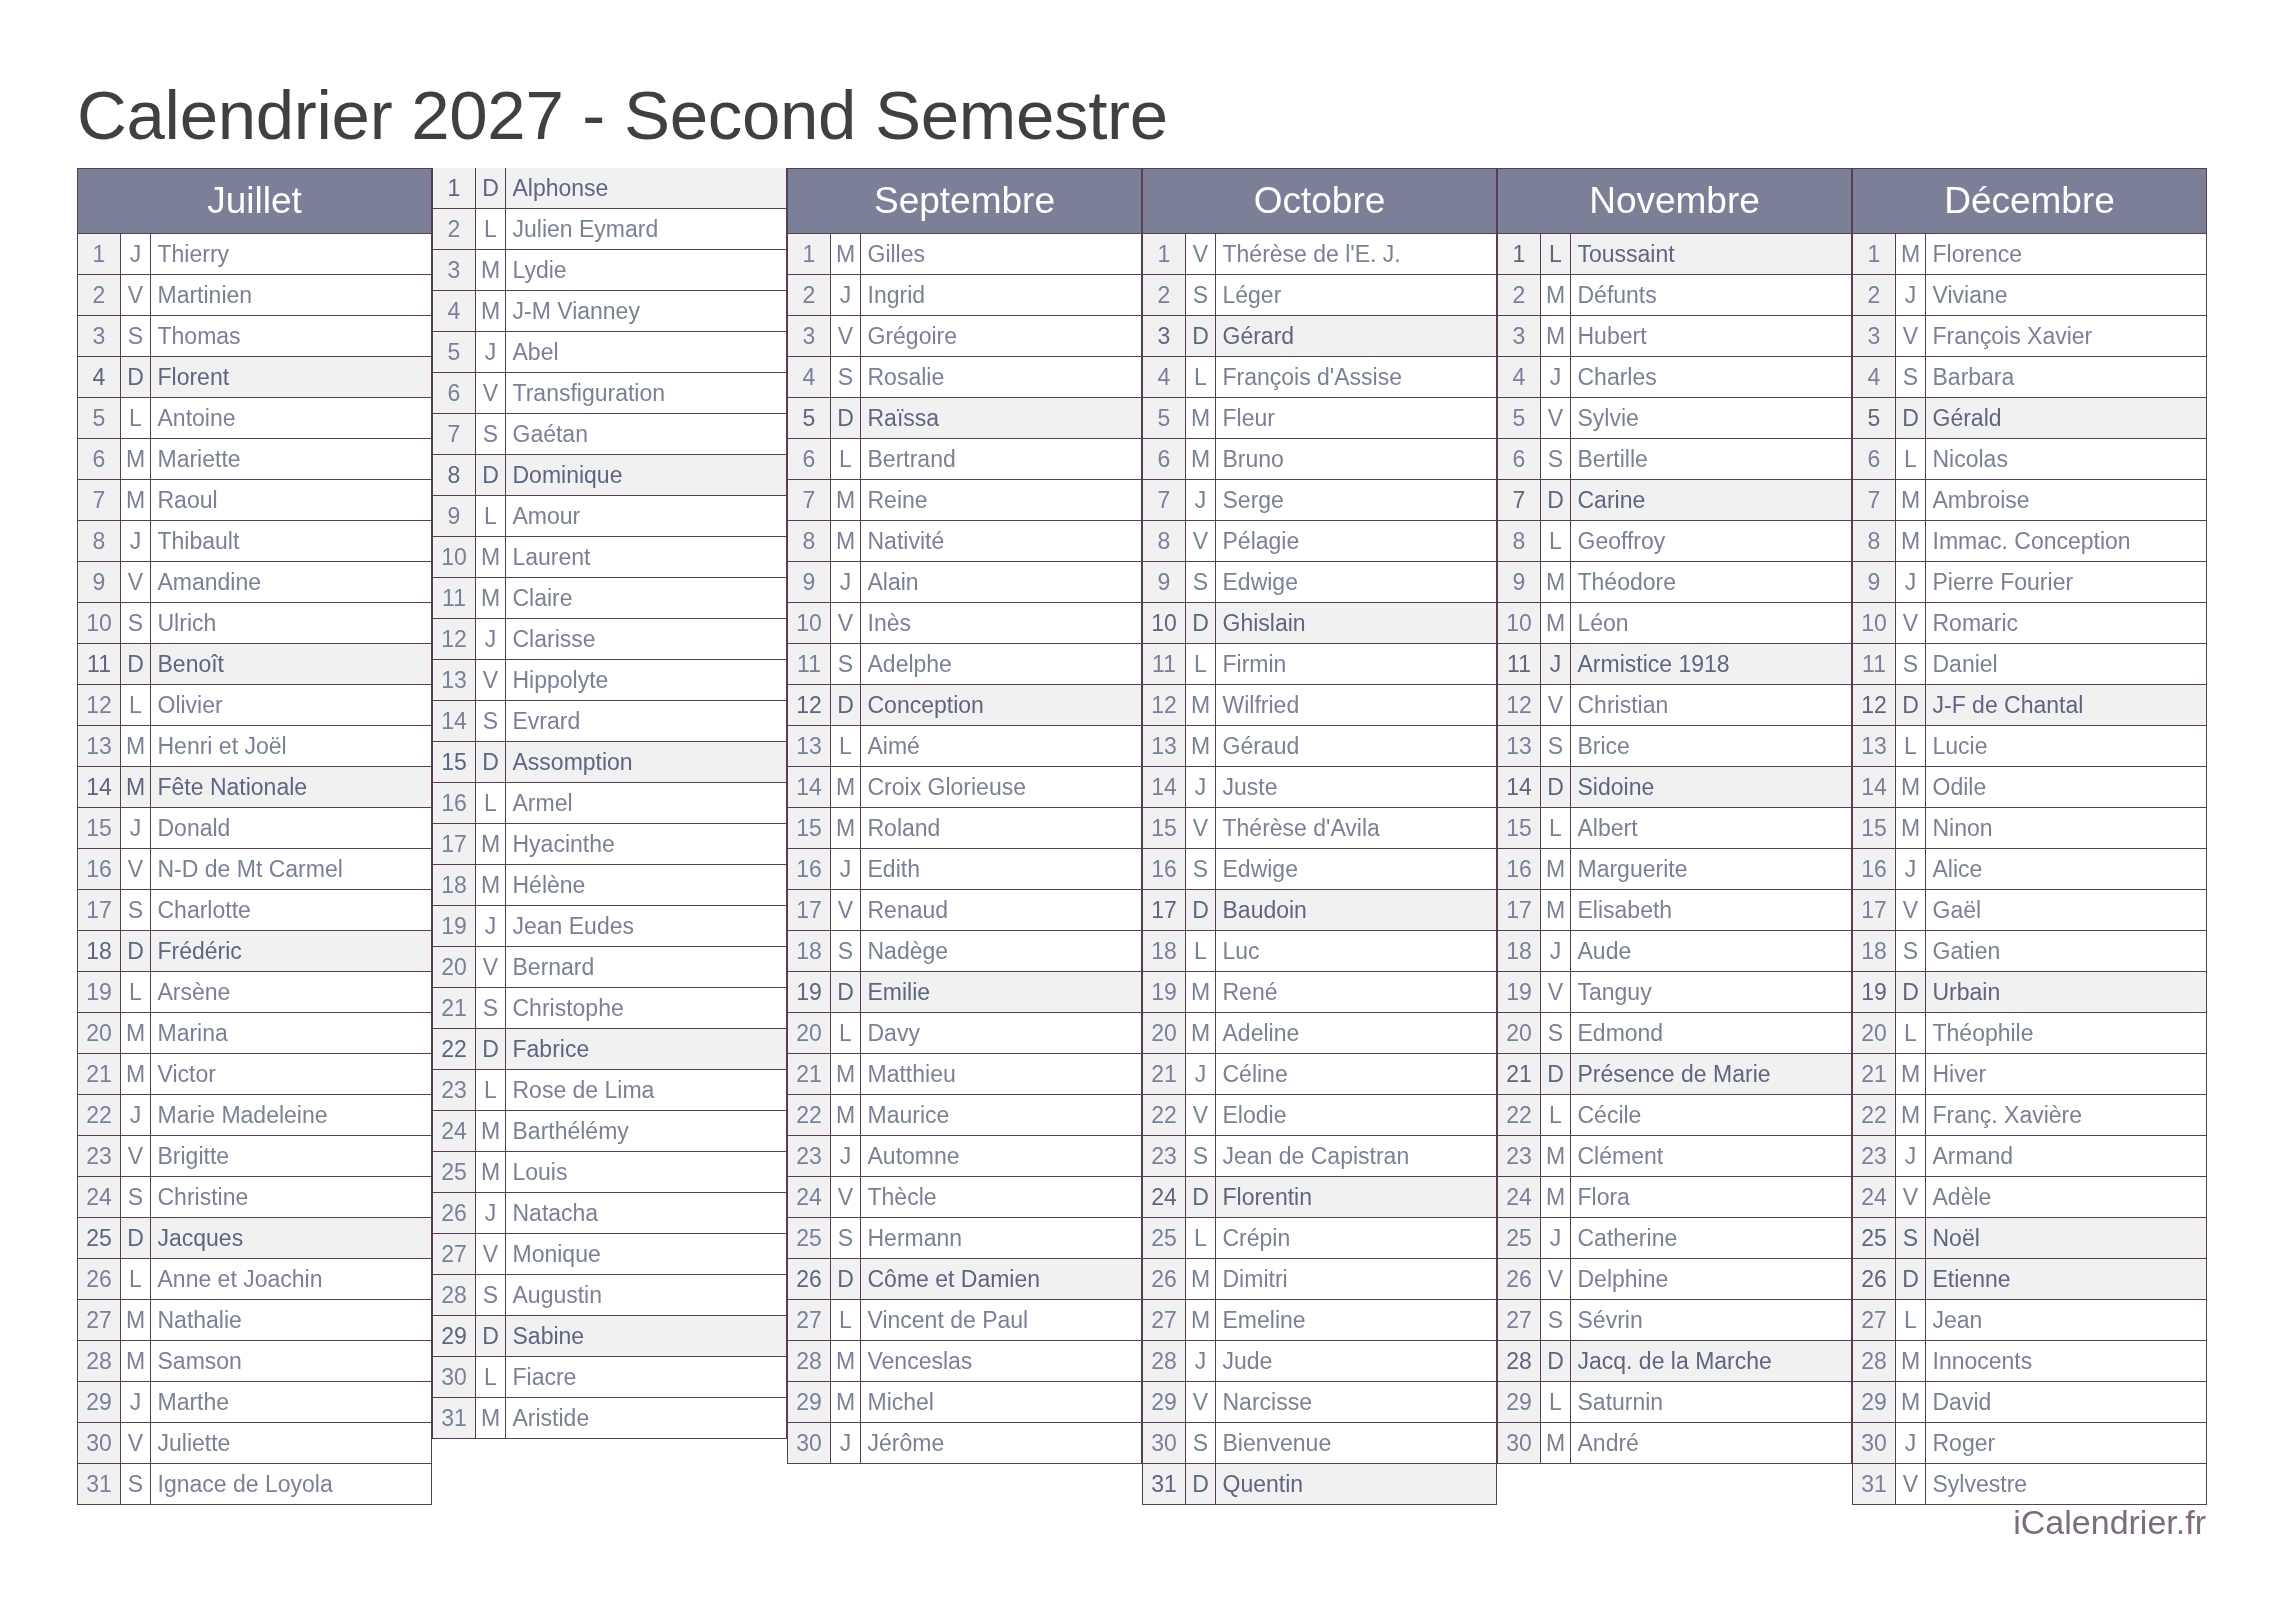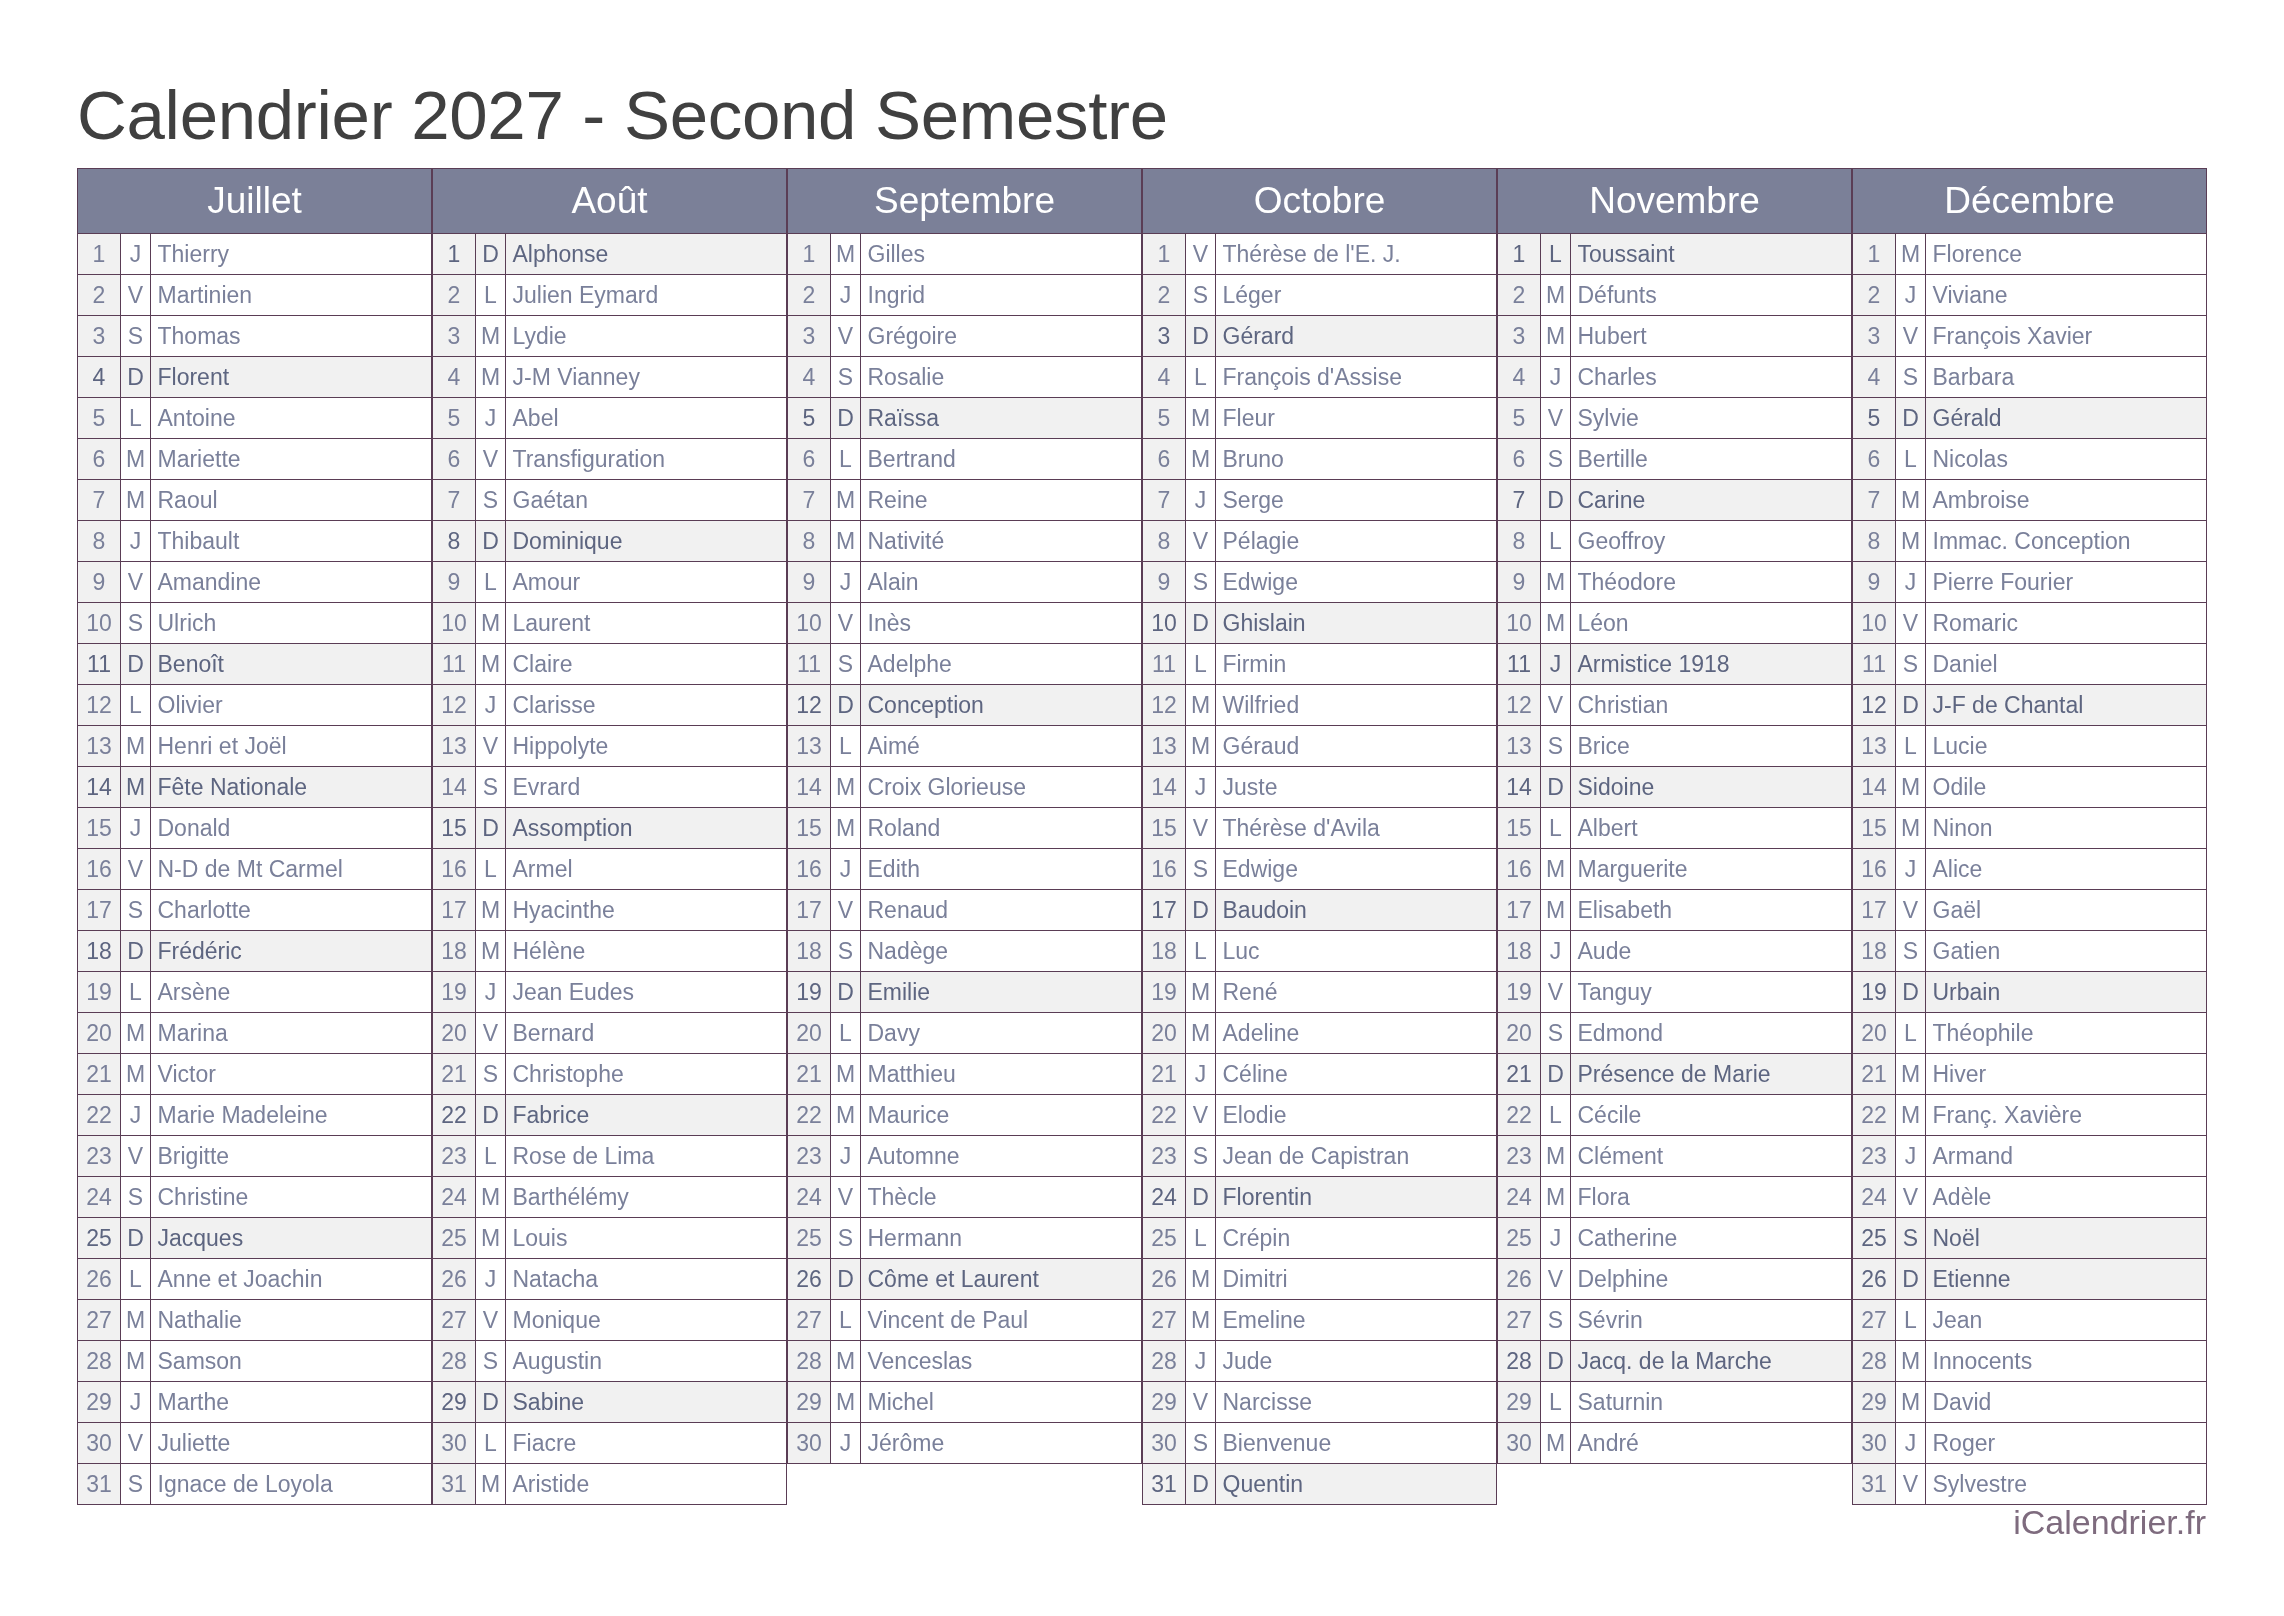"Août" div.mhead { html: <div>Août</div> -> none }
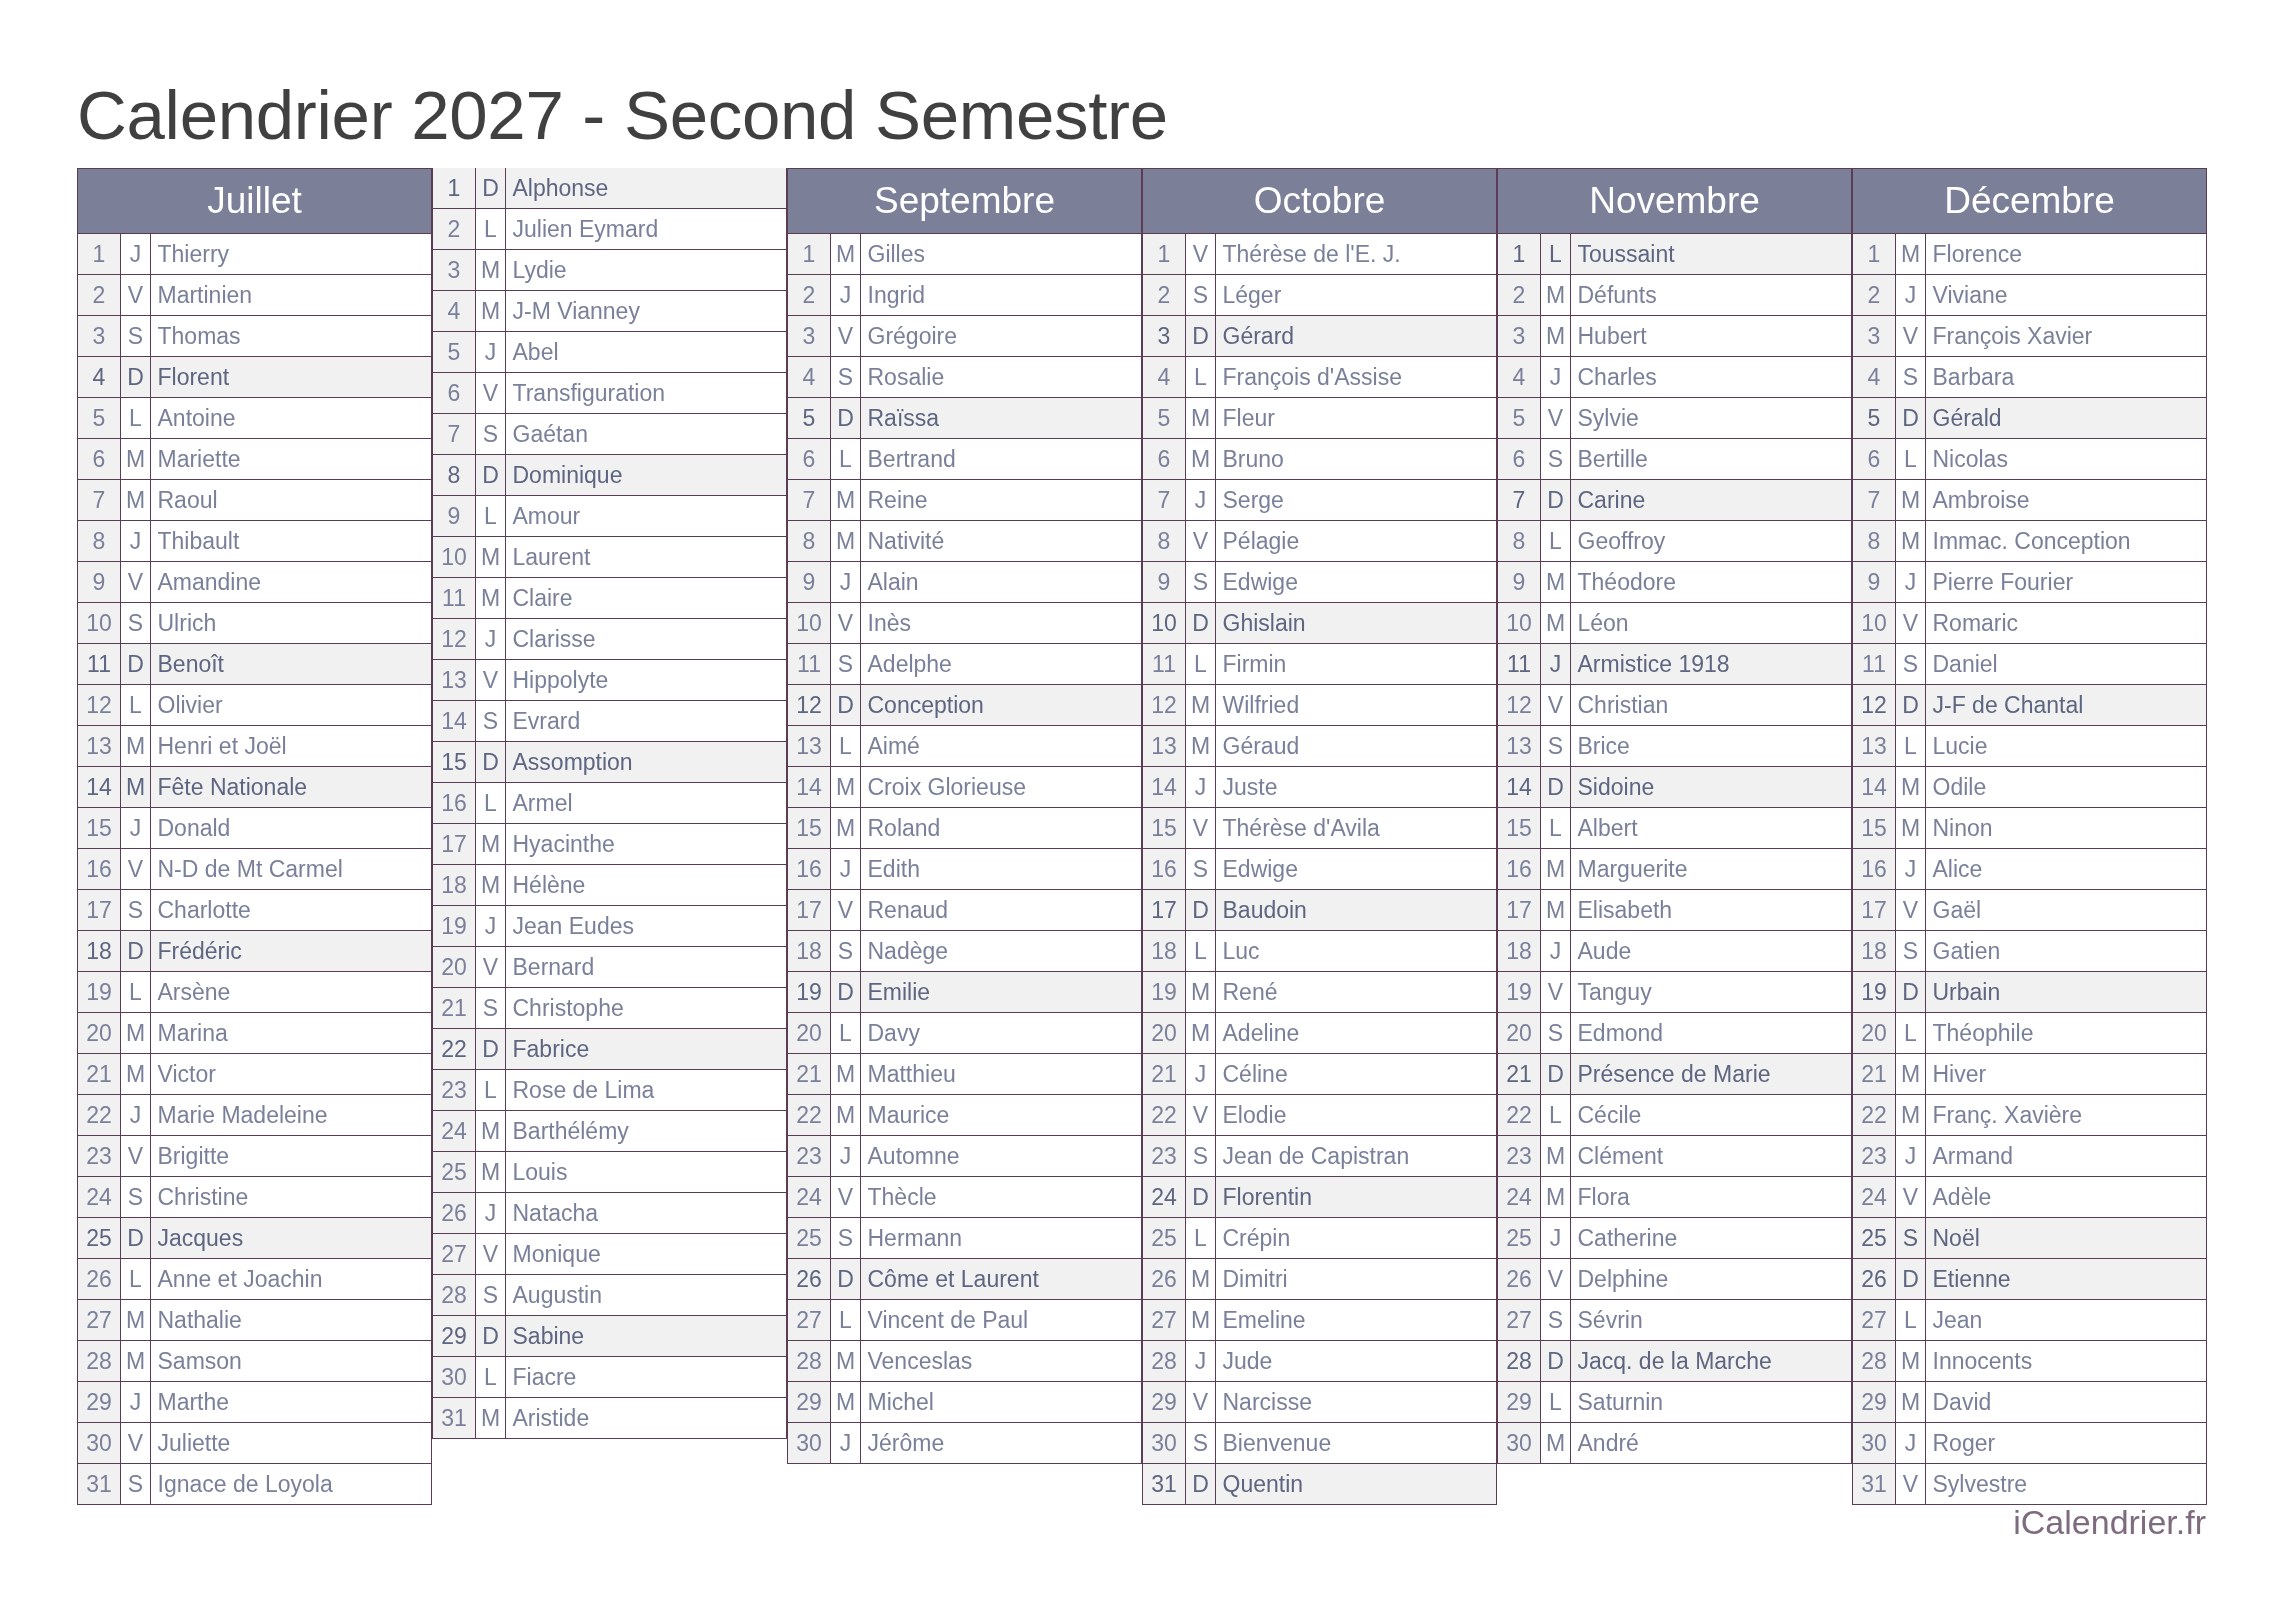"Côme et Laurent" div.name { text: Laurent -> Damien }
